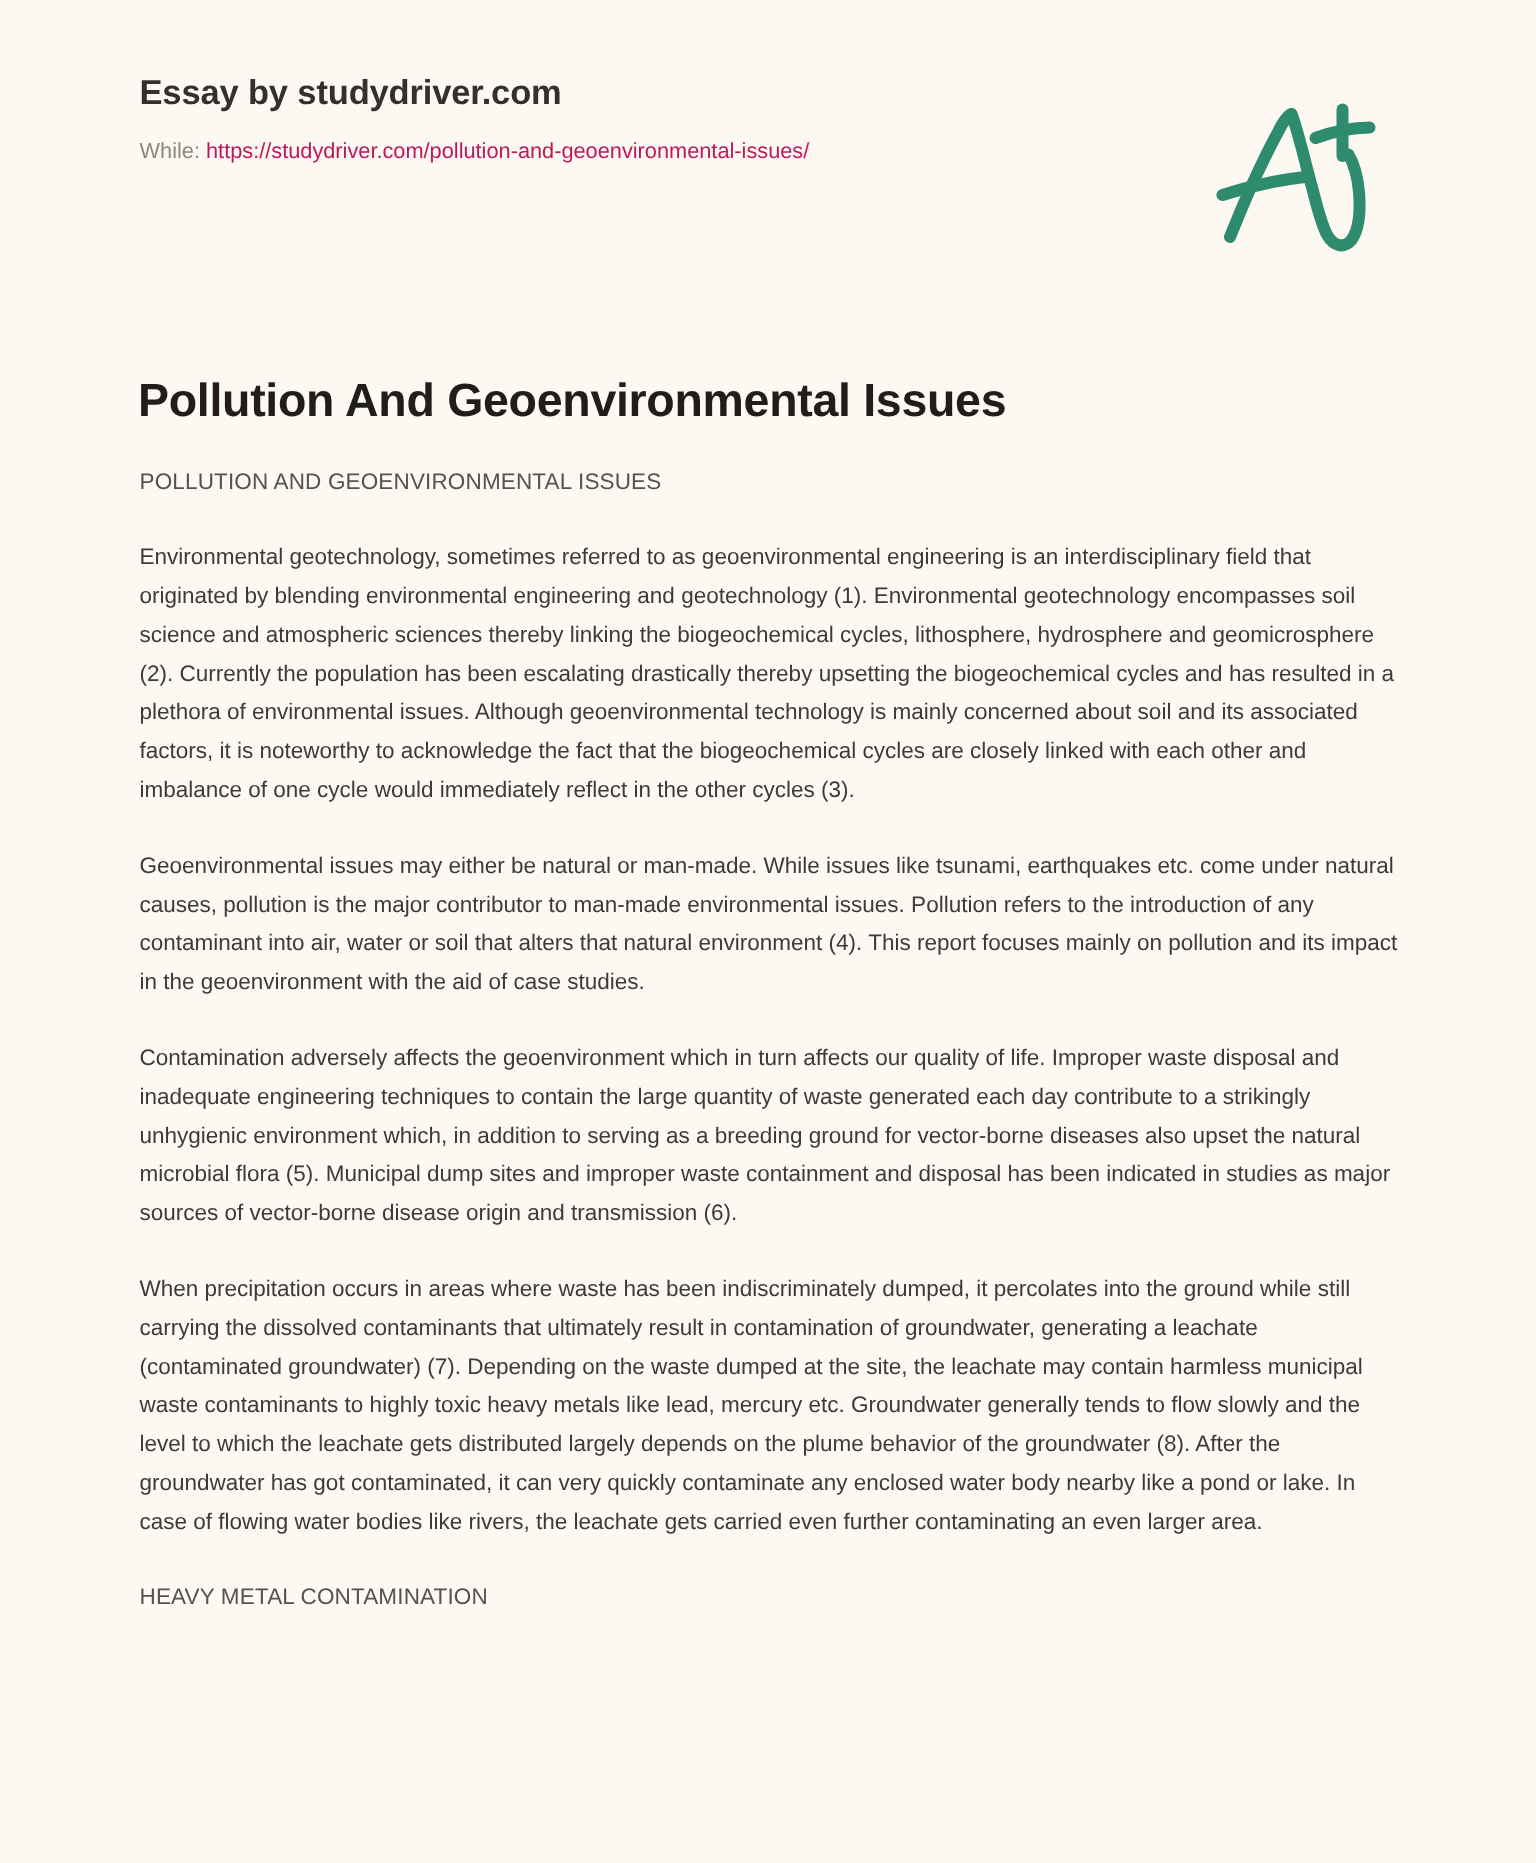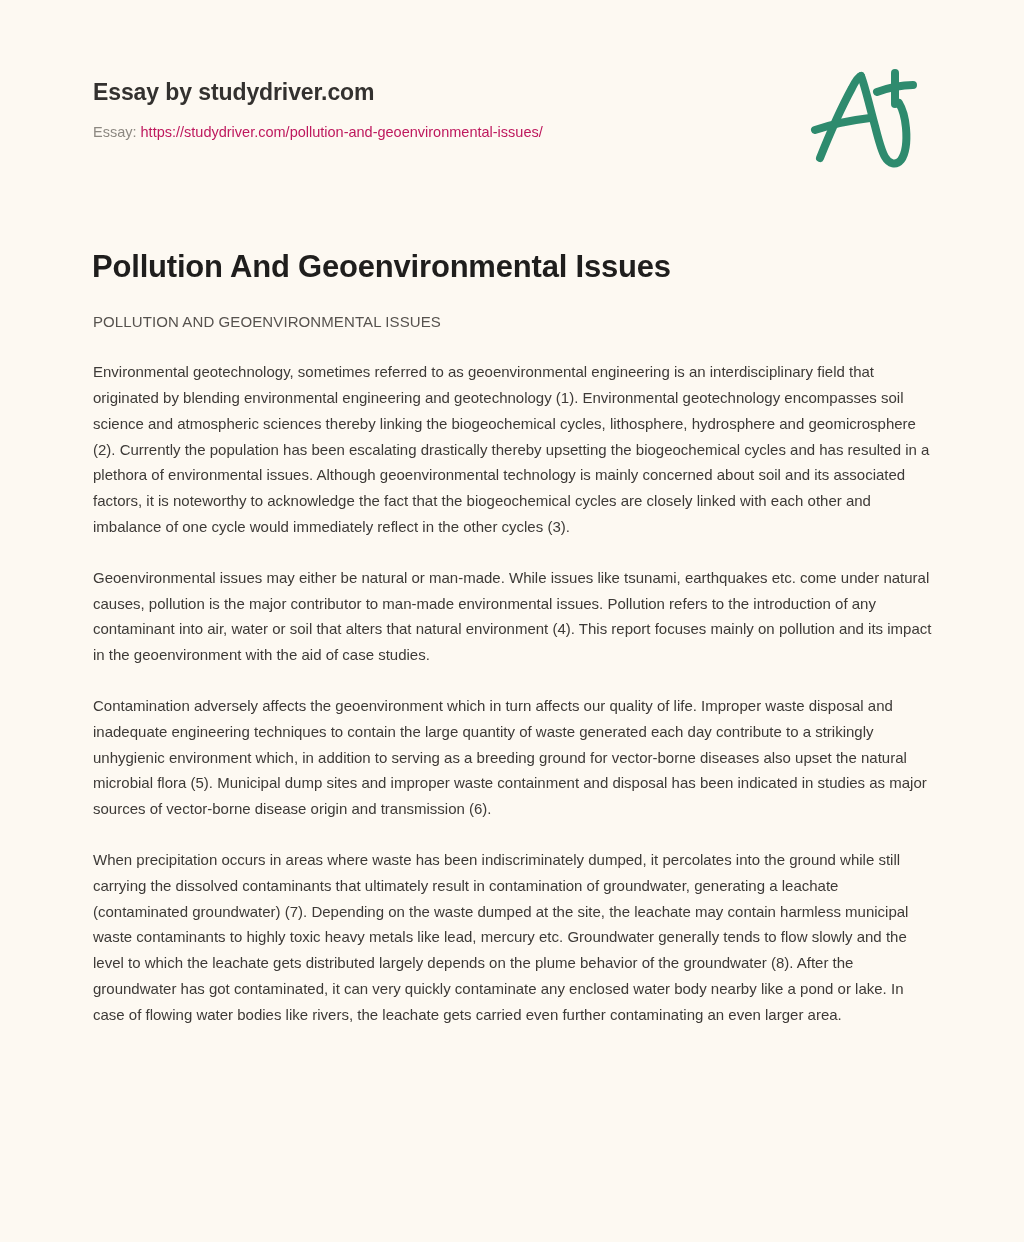"Essay by studydriver.com" .header { top: 78px -> 47px }
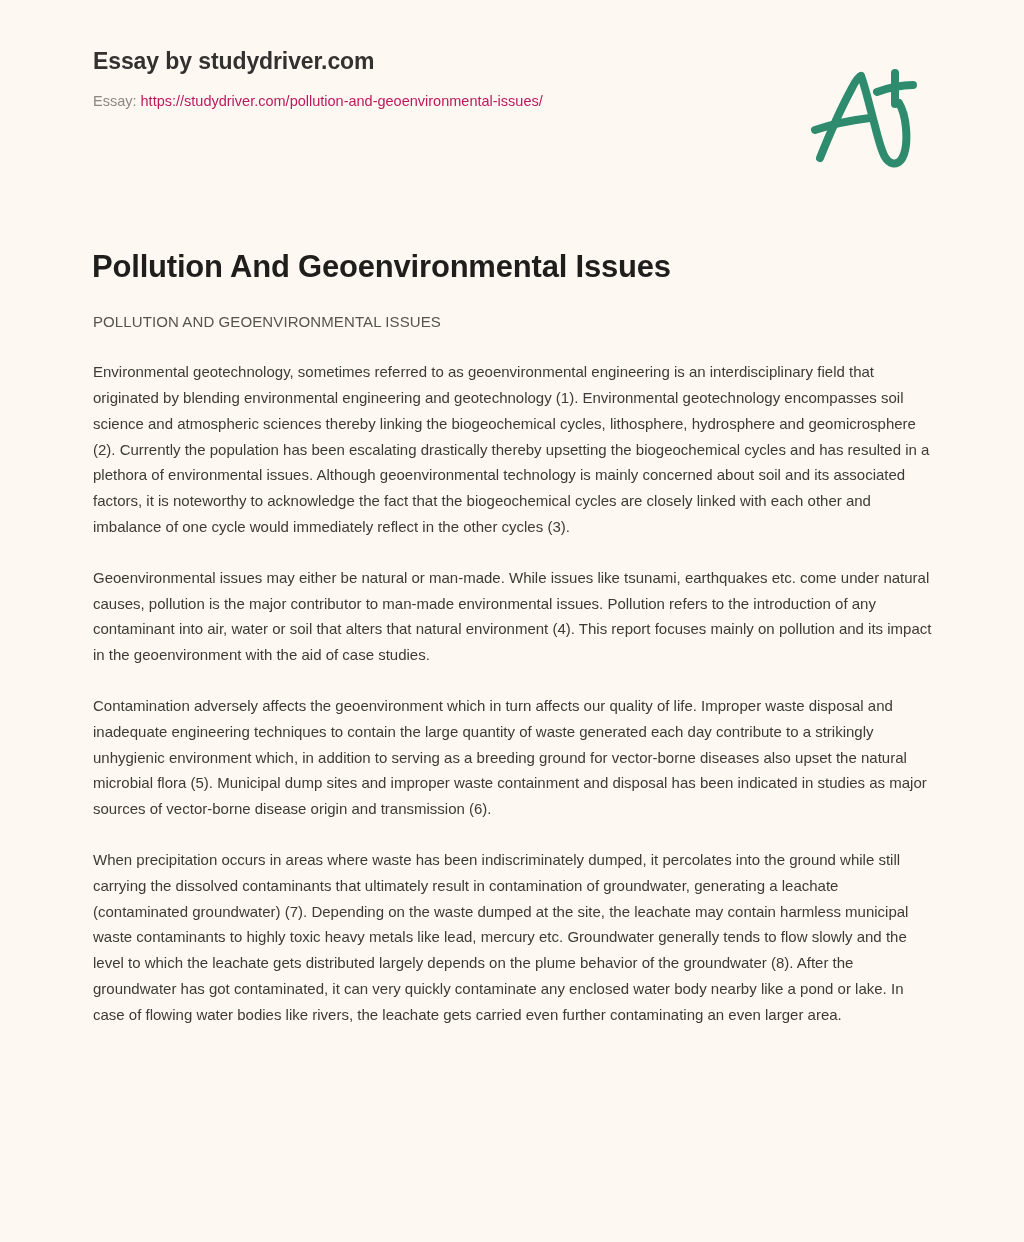"Essay:" span.source-label { text: Essay -> While }
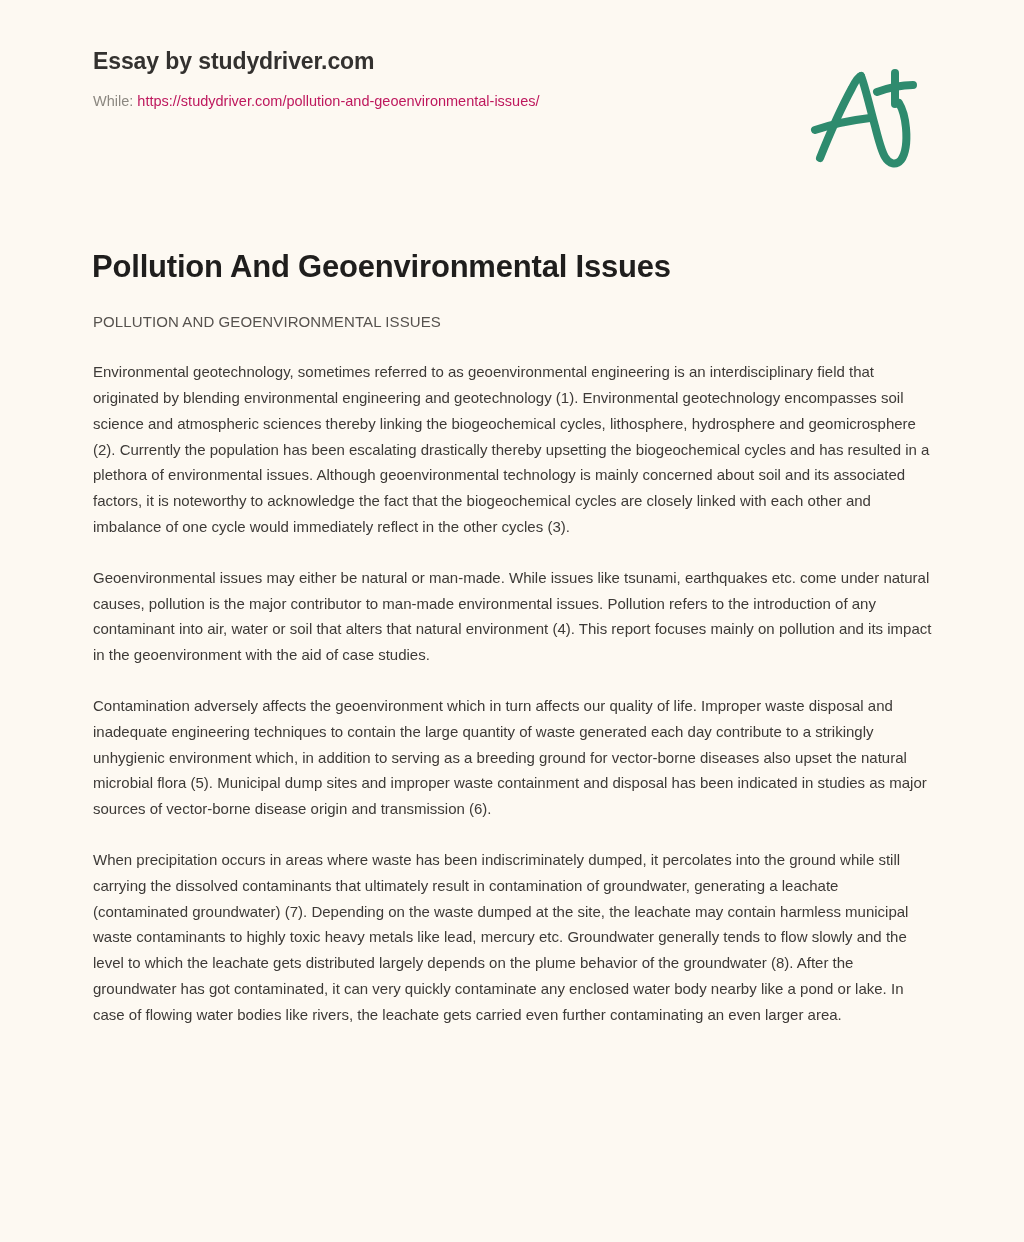"HEAVY METAL CONTAMINATION" div.section-heading { html: none -> <div>HEAVY METAL CONTAMINATION</div> }
